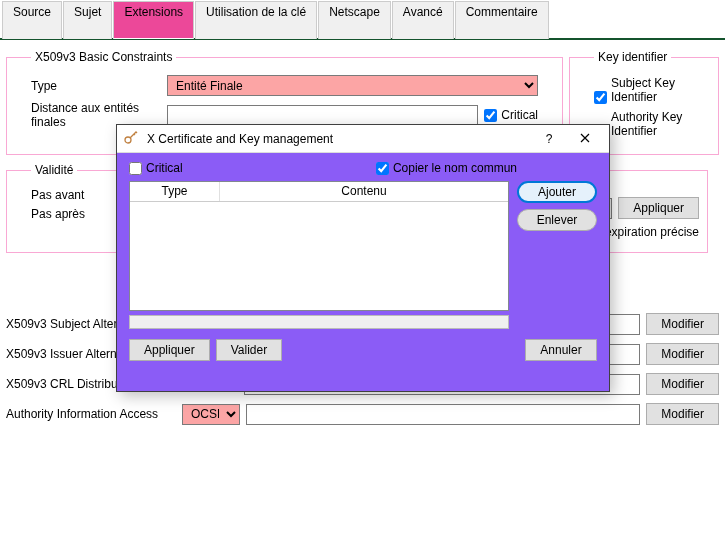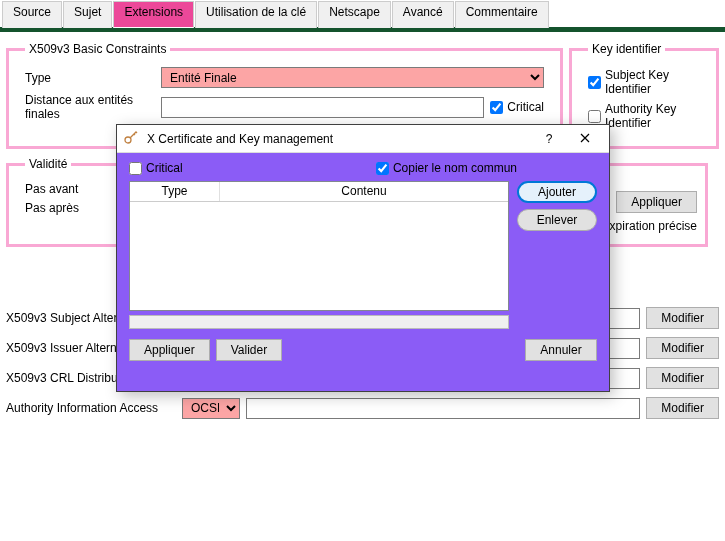"Source" .tabs { border-bottom: 5px solid #14532d -> 2px solid #14532d; height: 32px -> 40px }
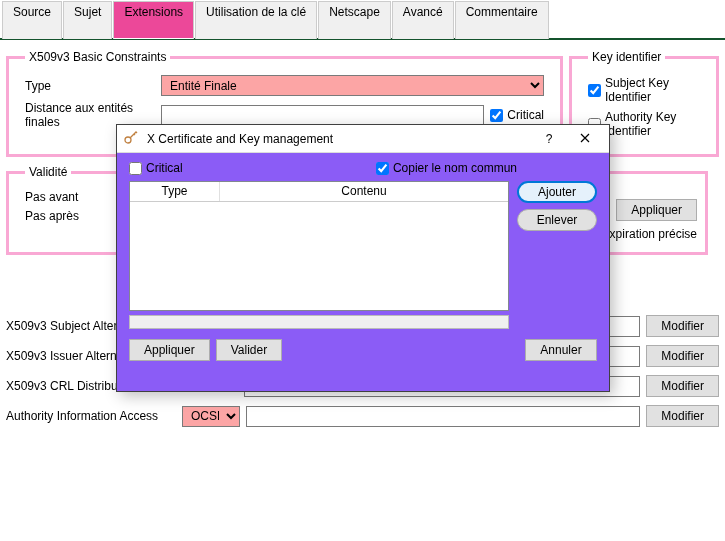"X509v3 Basic Constraints" fieldset { border: 3px solid #f9a8d4 -> 1px solid #f9a8d4; padding: 6px 16px 10px -> 6px 24px 10px }
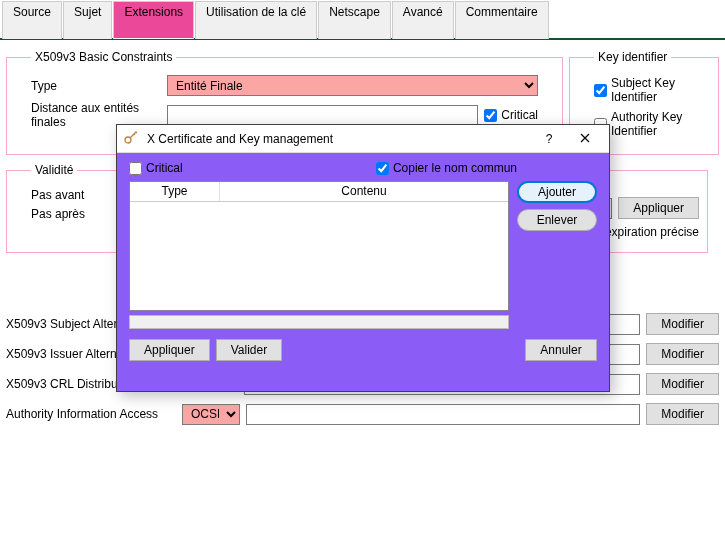"Subject Key Identifier" label.chk { align-items: center -> flex-end }
